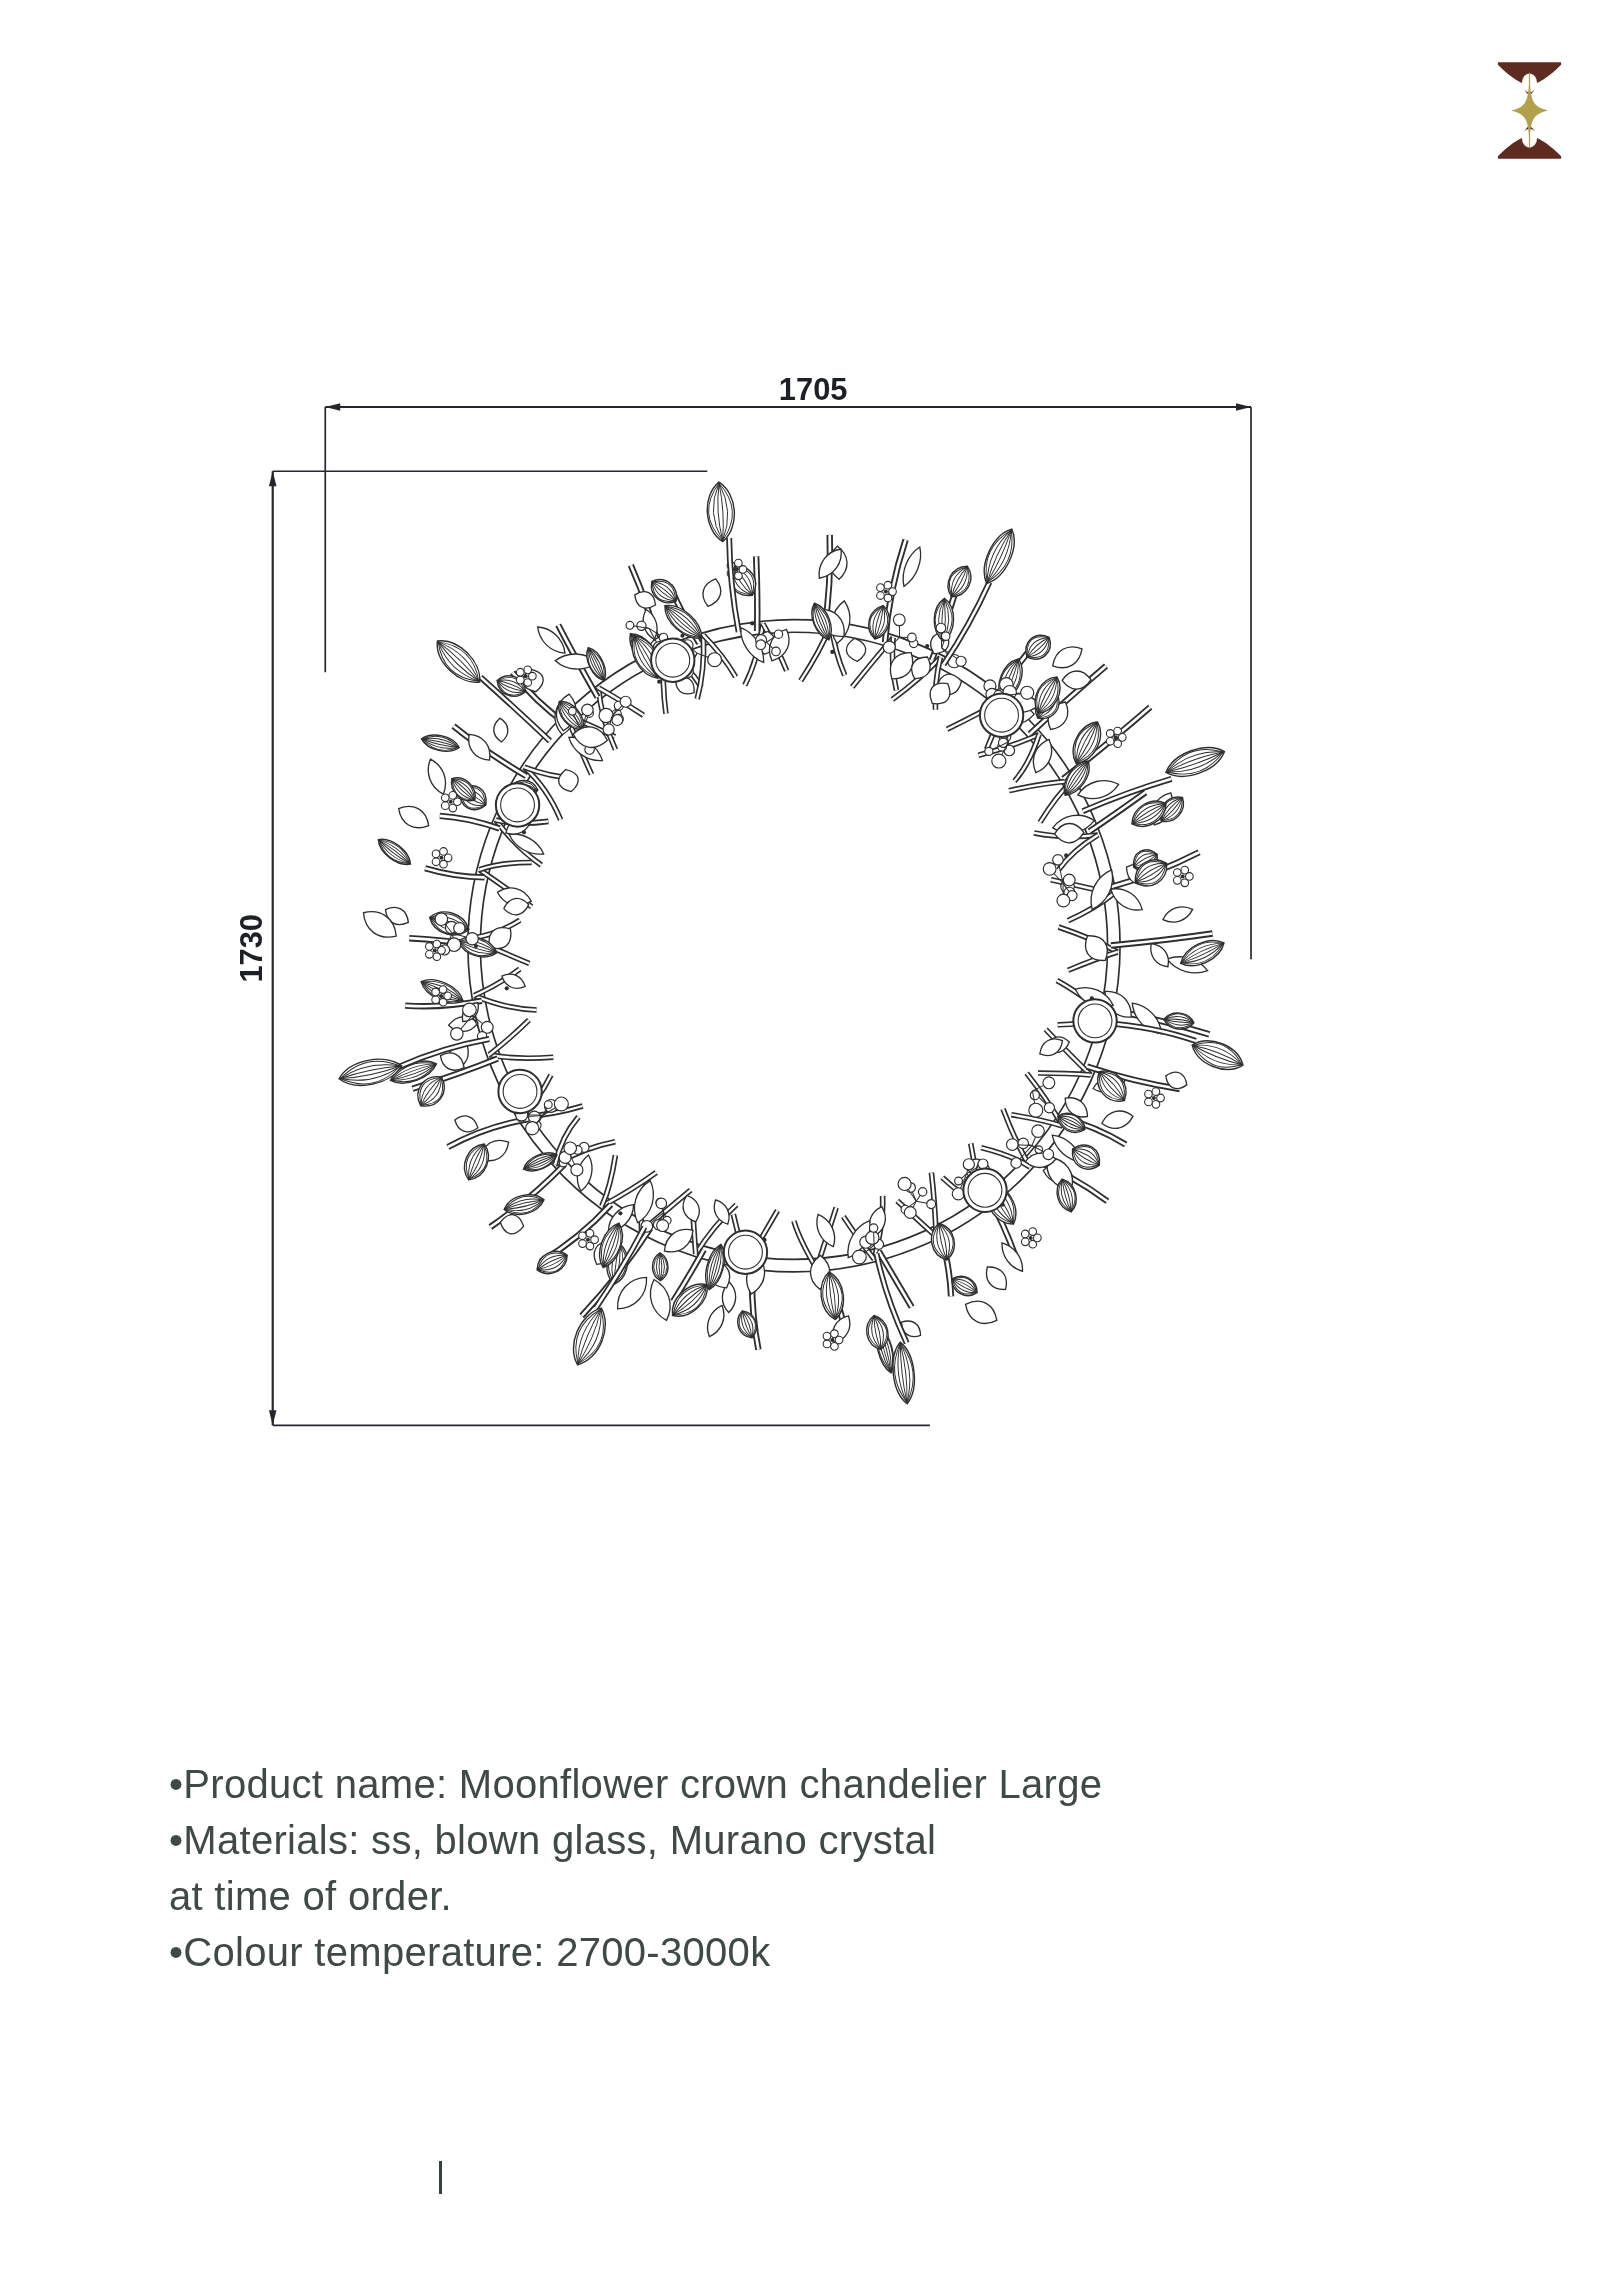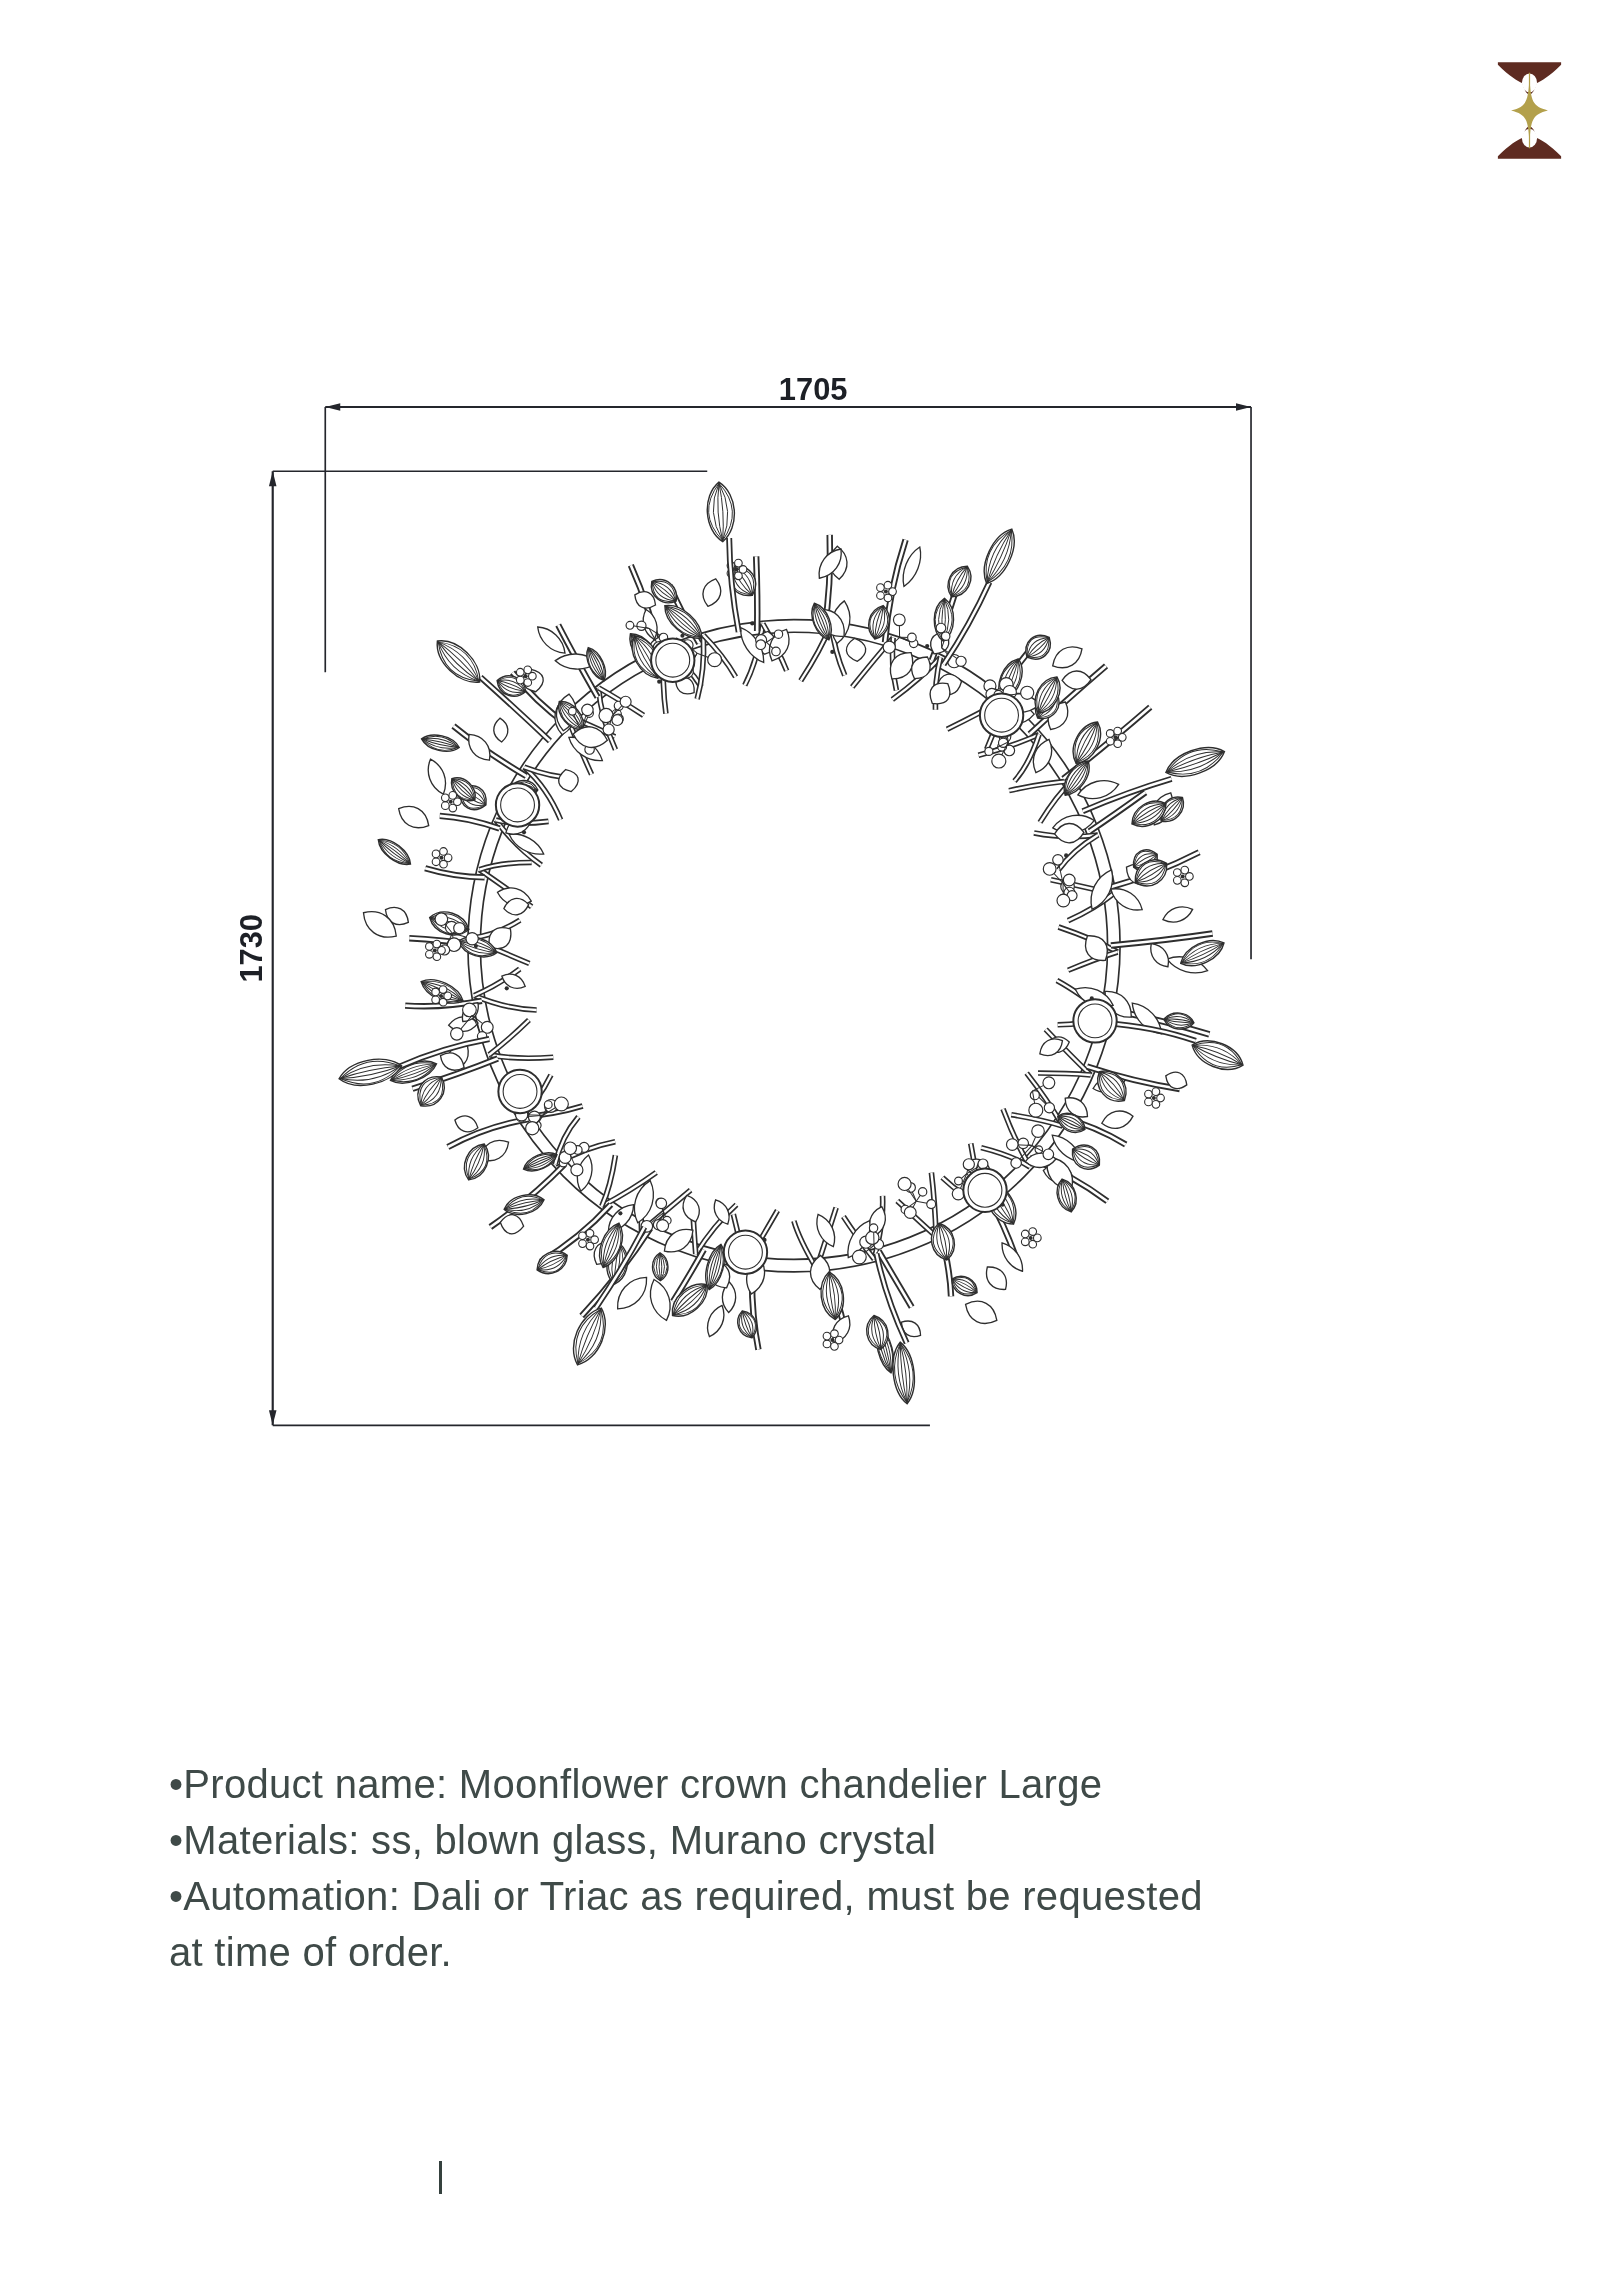"•Automation: Dali or Triac as" div.spec-line { html: <div><span>•</span><span>Automation: Dali or Triac as required, must be requested</span></div> -> none }
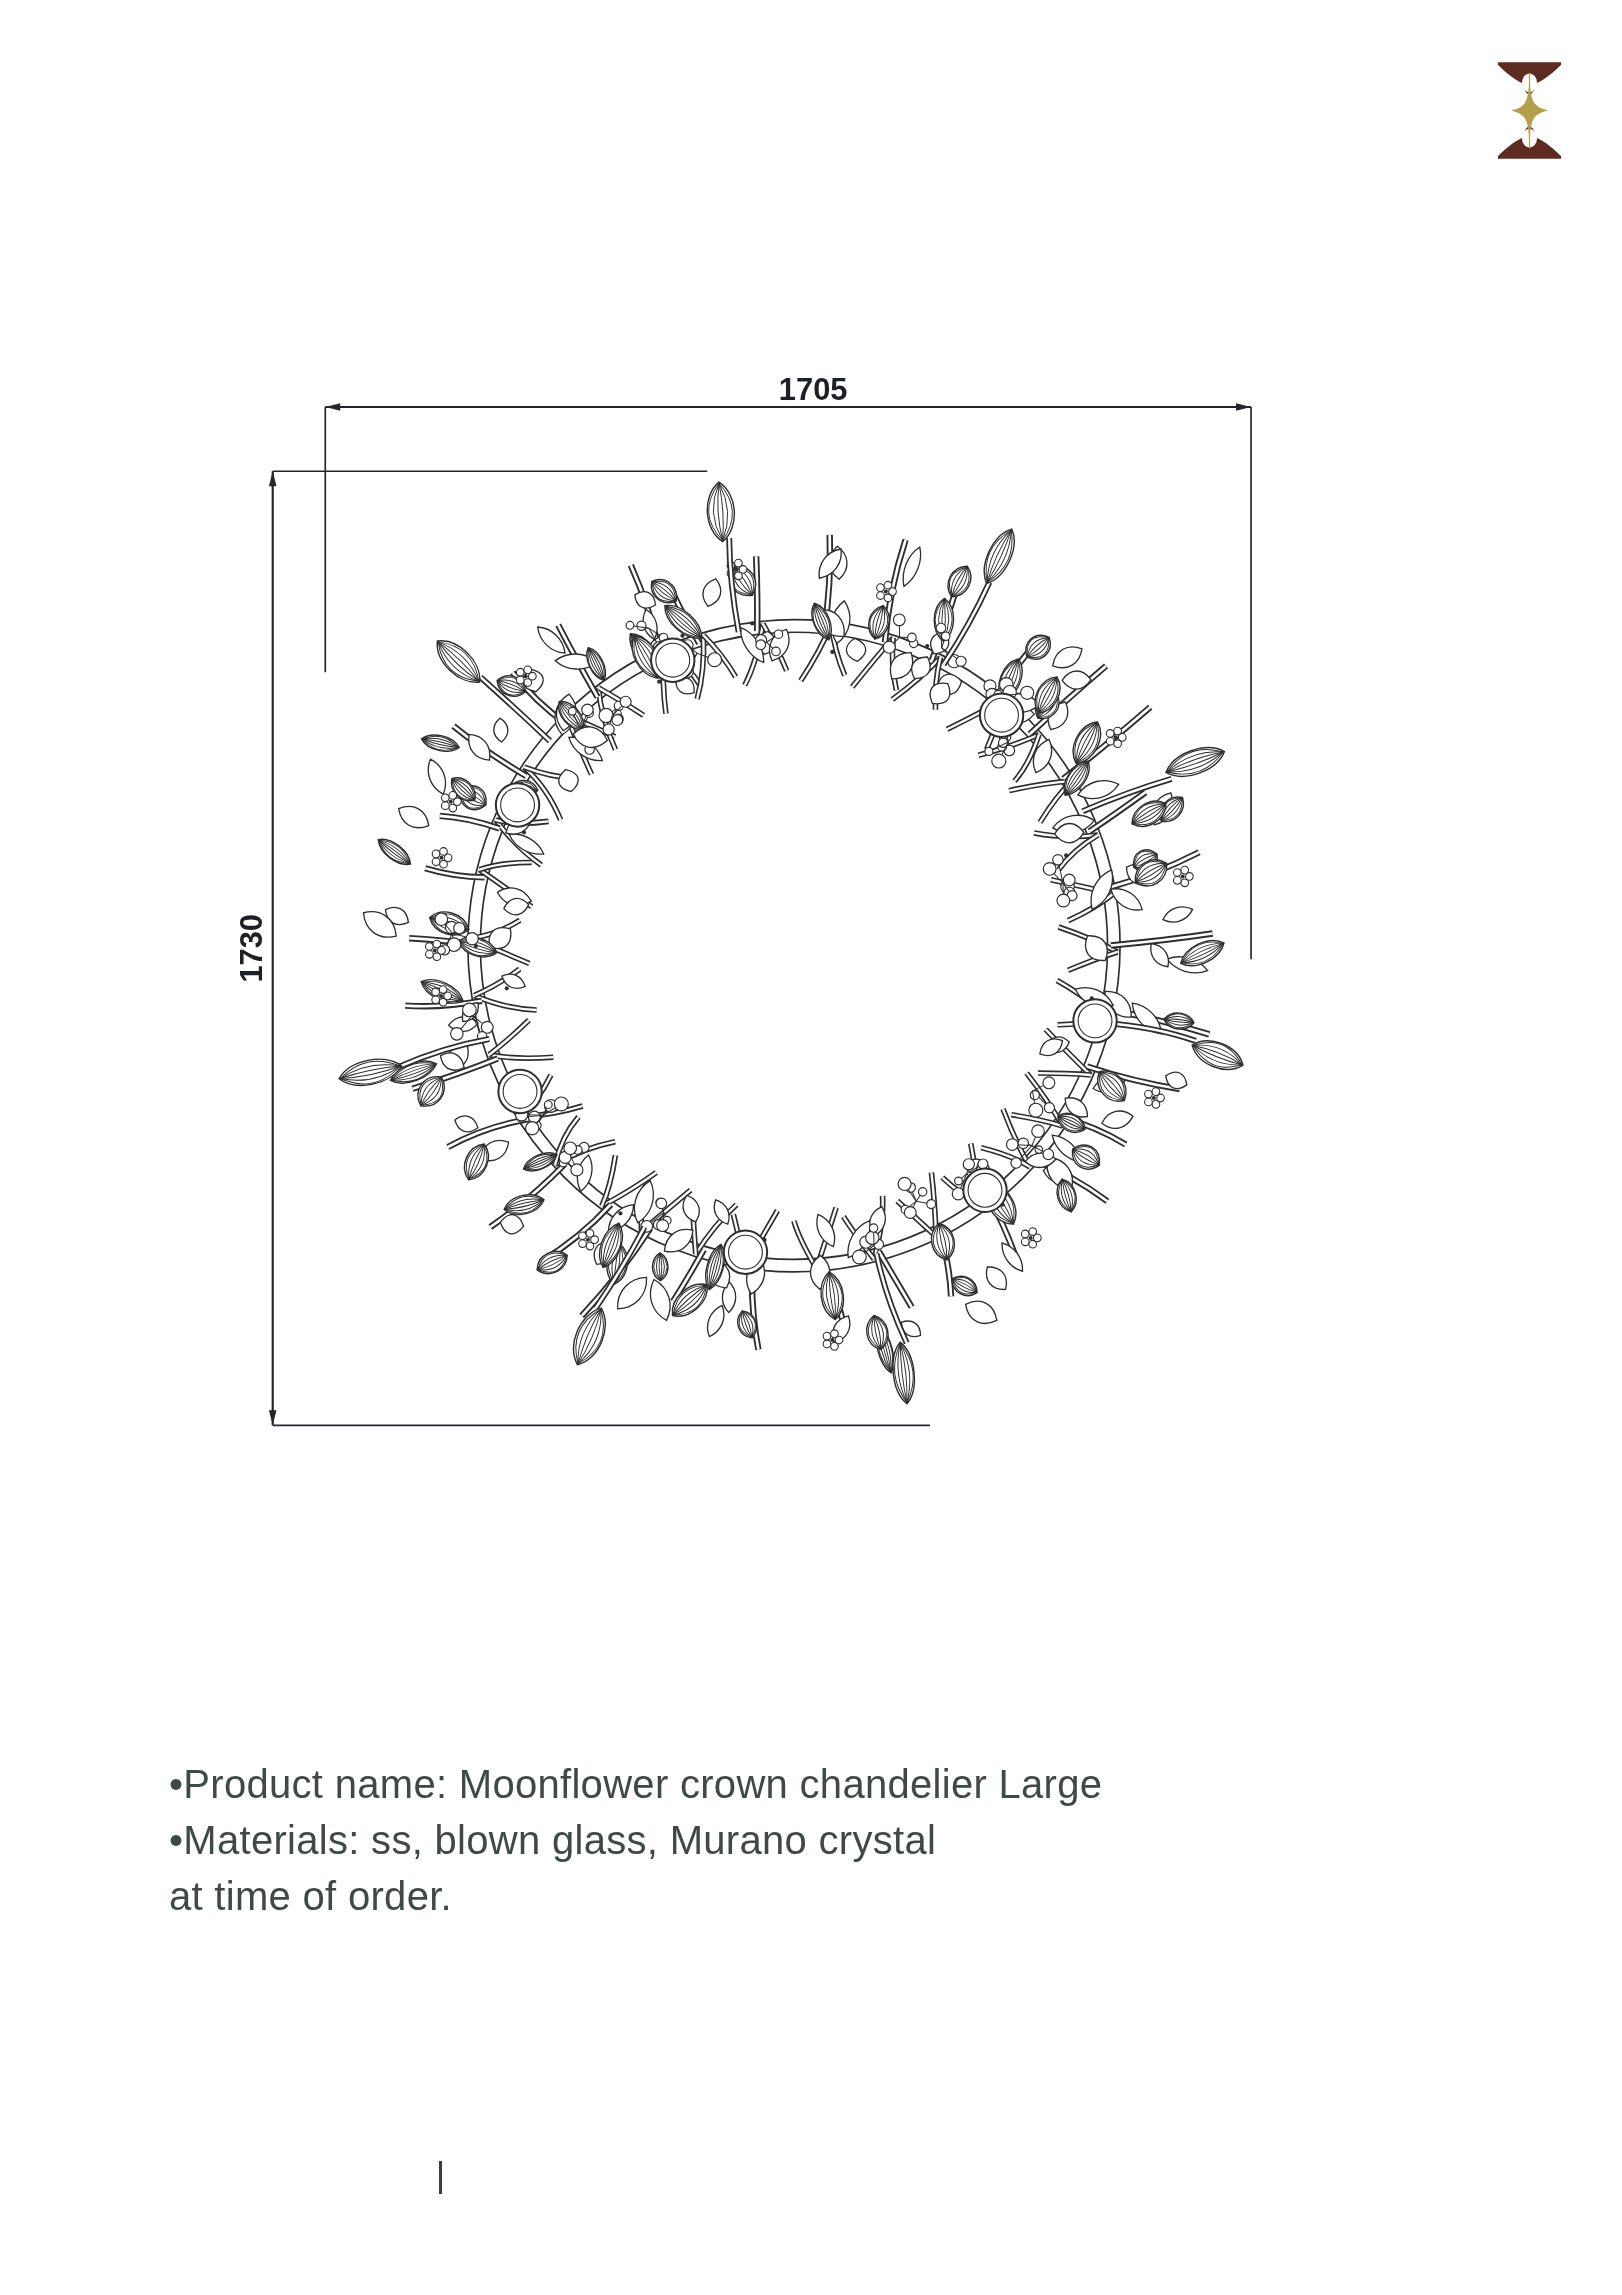"•Colour temperature: 2700-3000k" div.spec-line { html: none -> <div><span>•</span><span>Colour temperature: 2700-3000k</span></div> }
